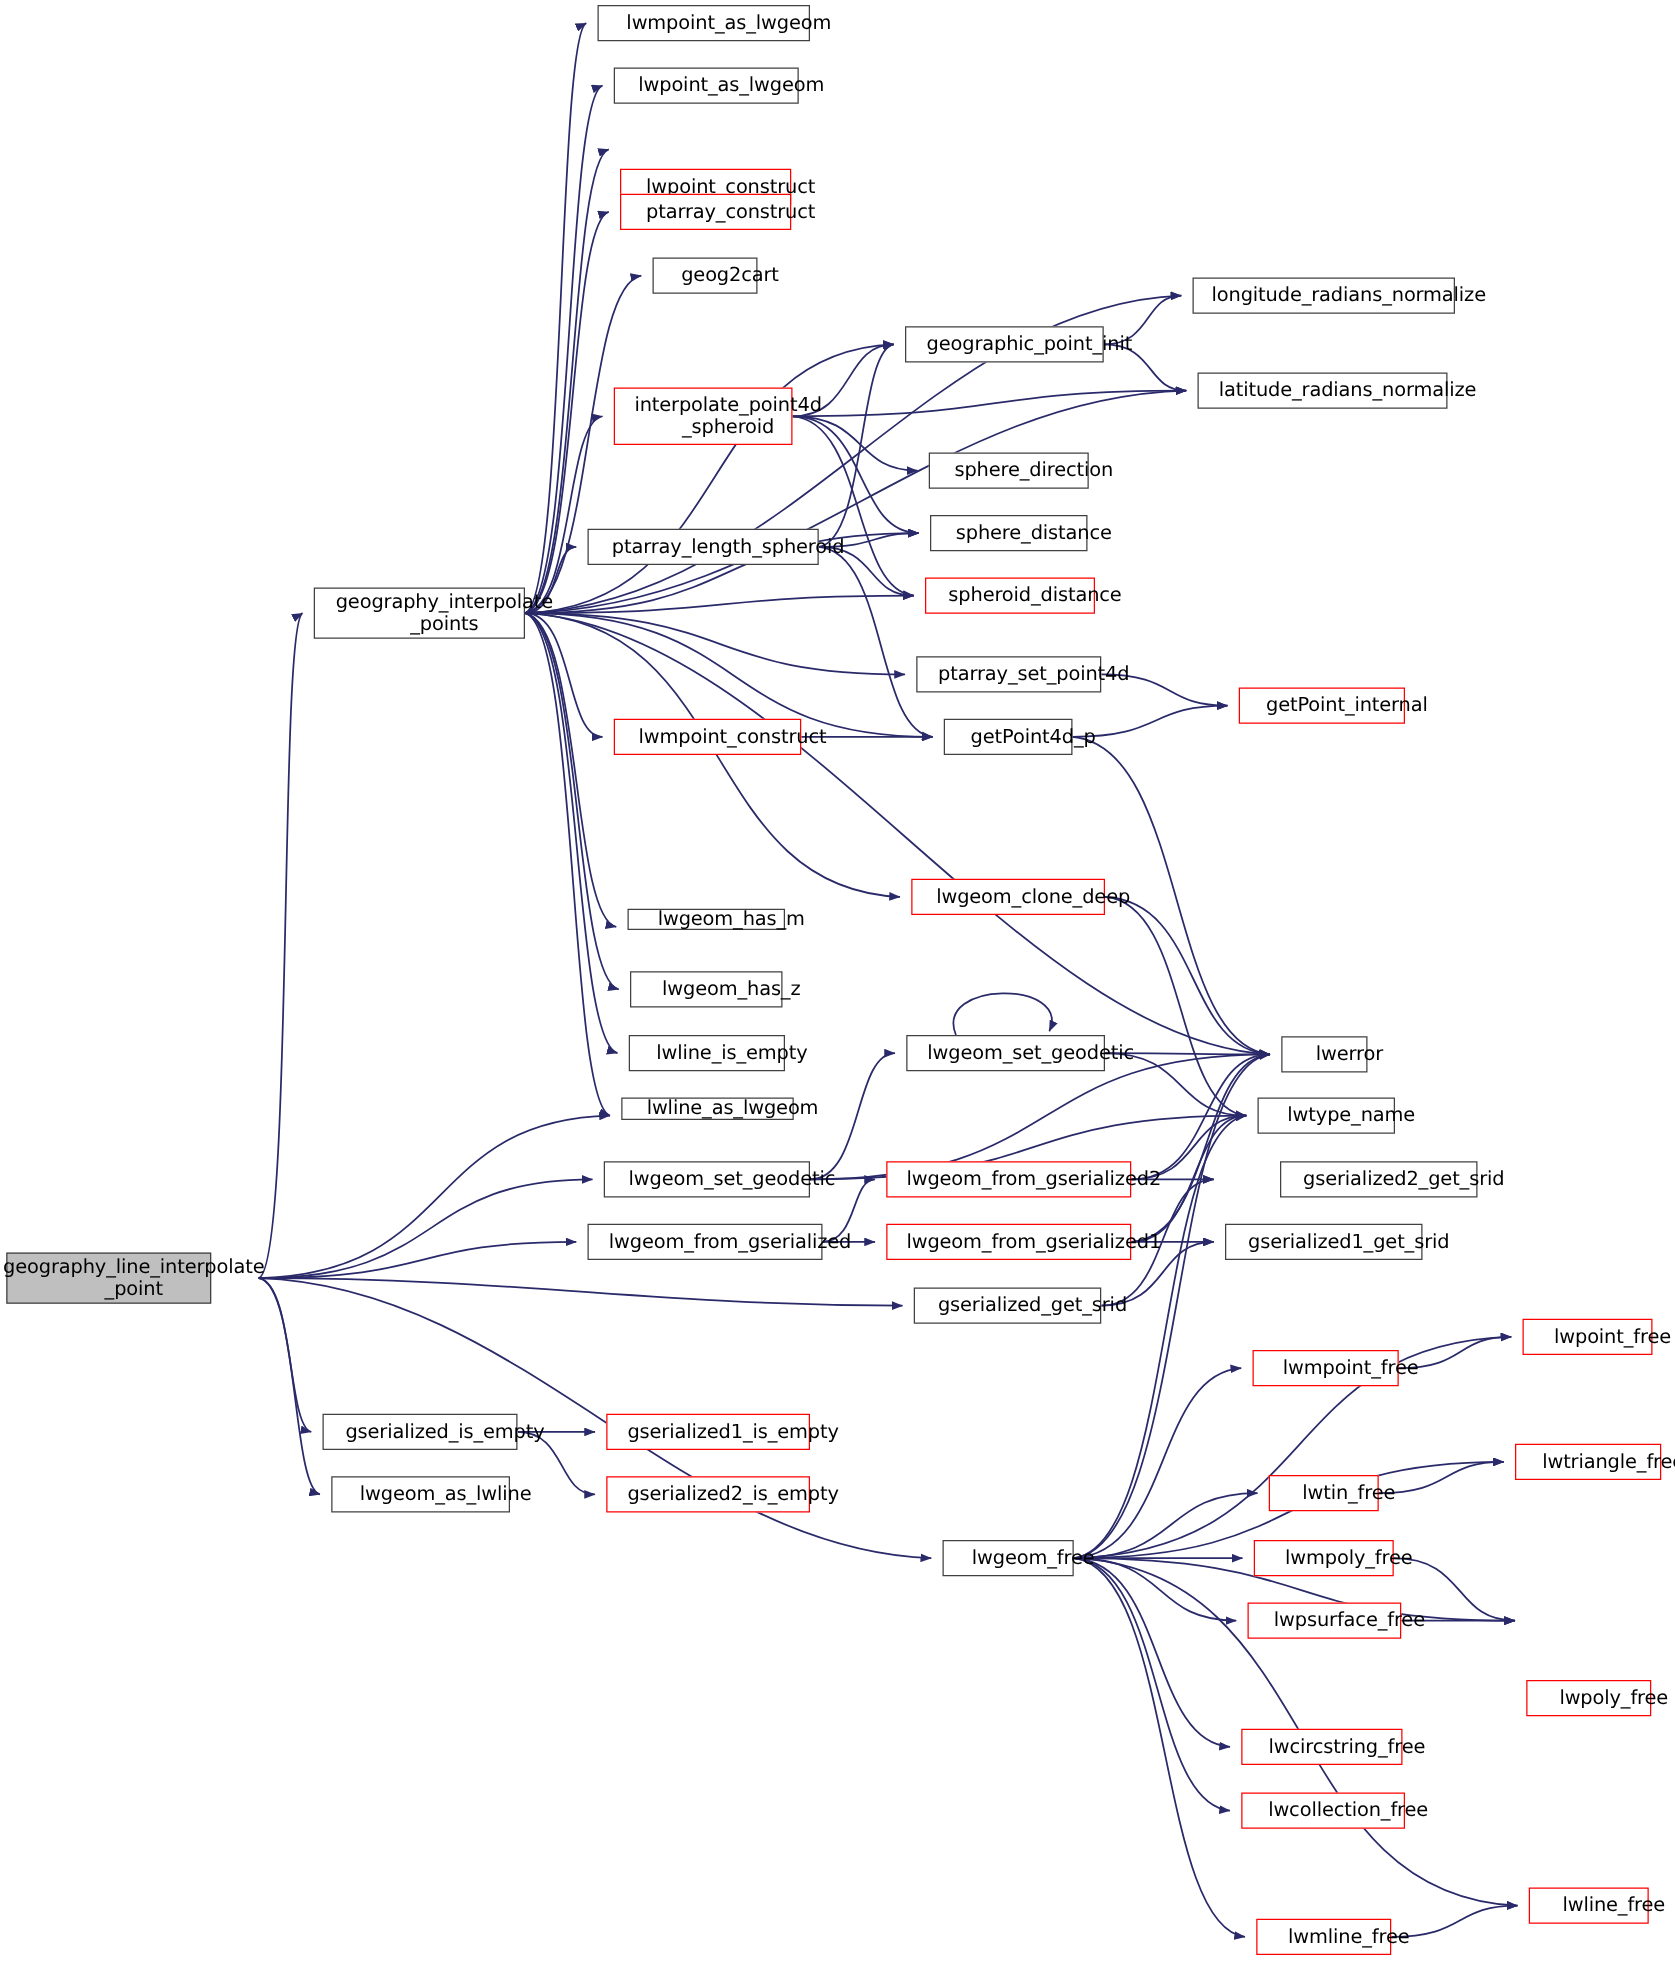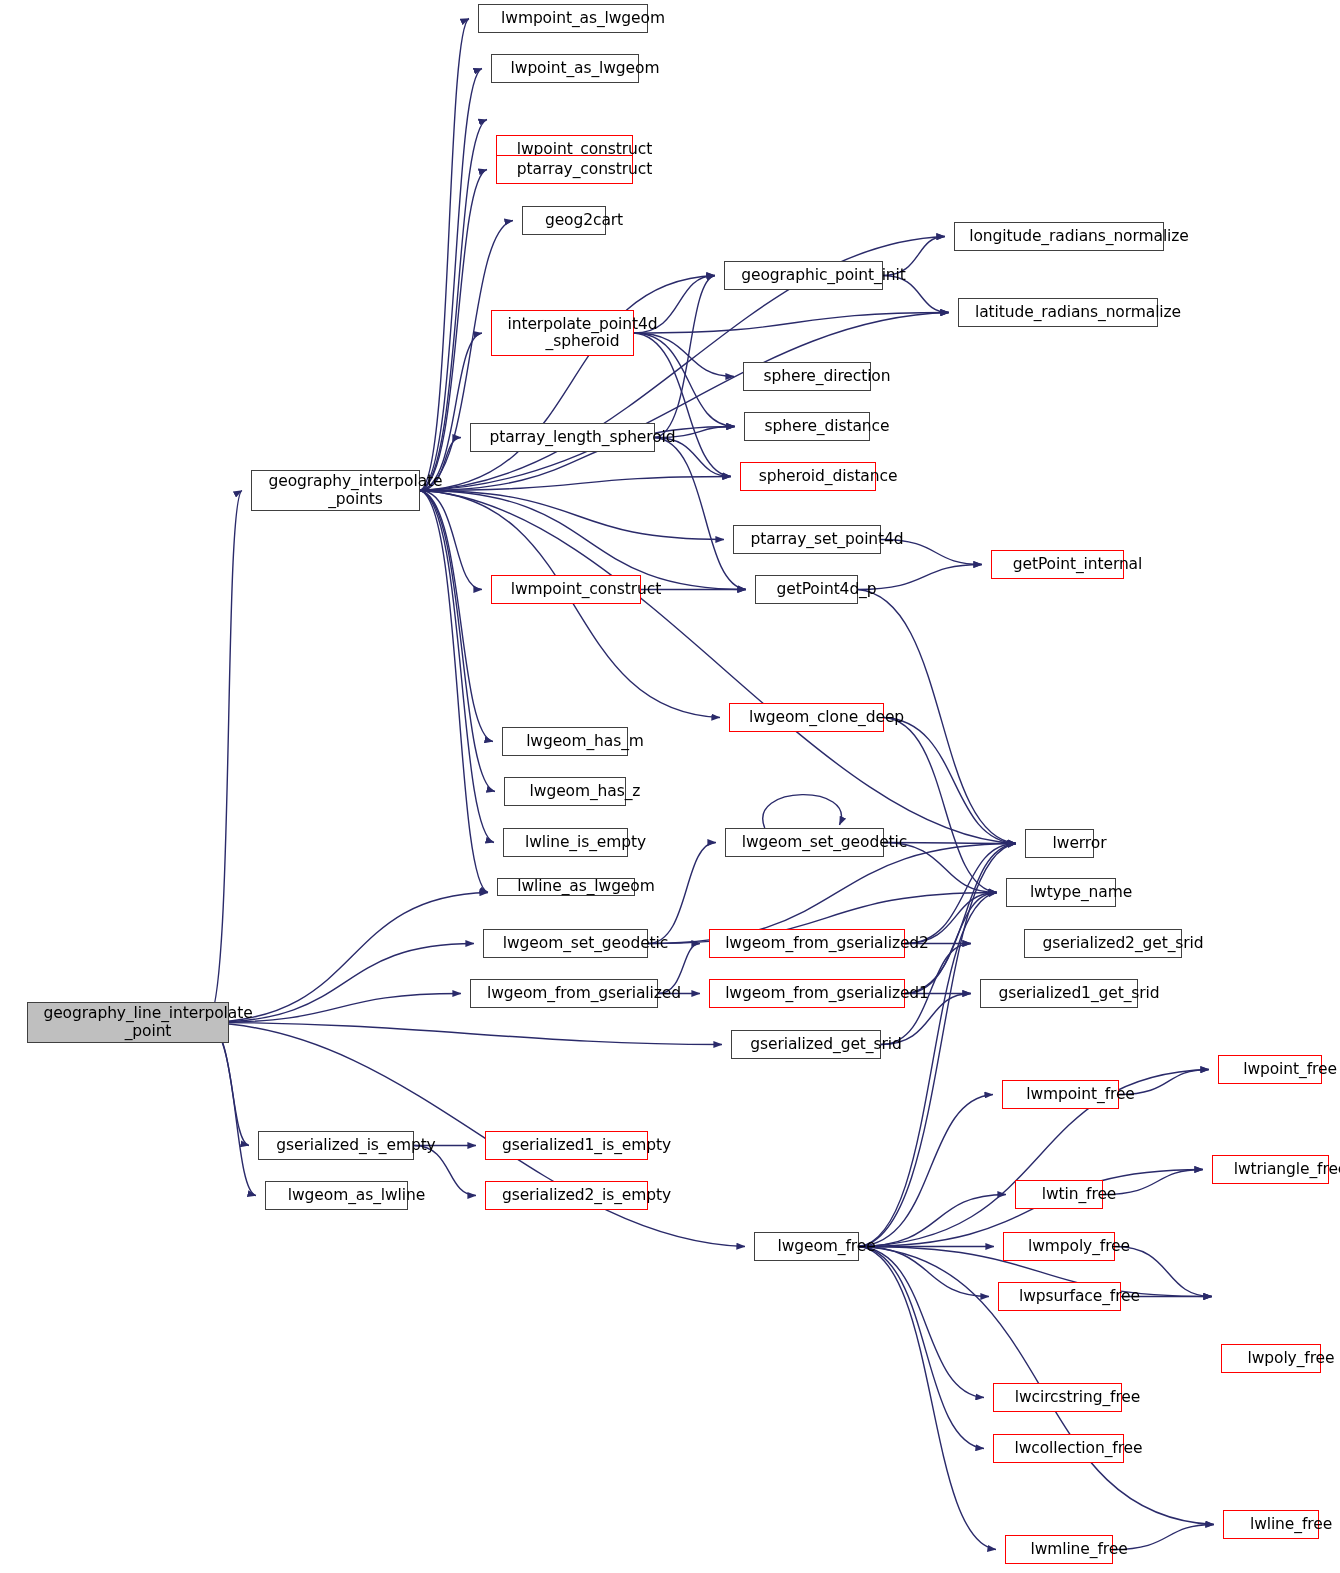"lwgeom_has_m" div.node { height: 29px -> 17px }
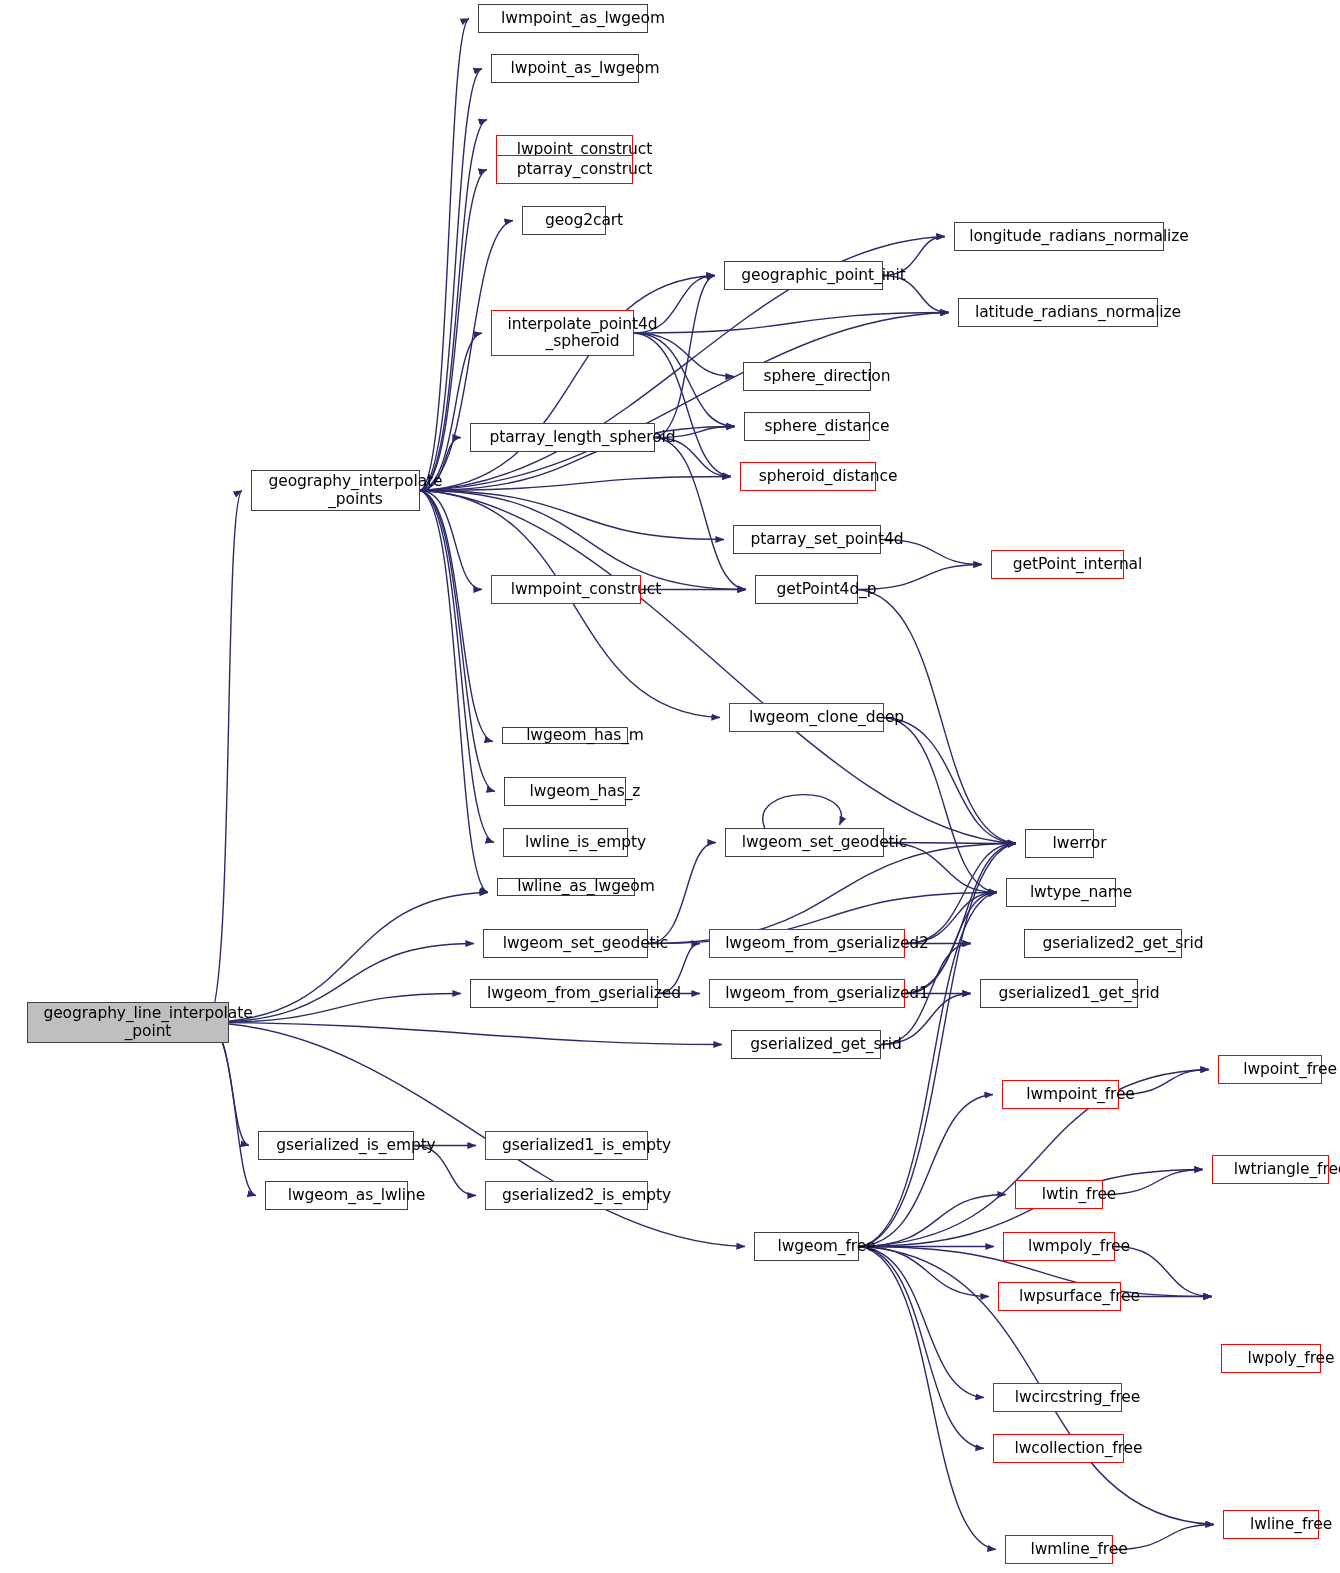"geography_line_interpolate" div.node { margin-left: 22px -> none; width: 202px -> 164px }
